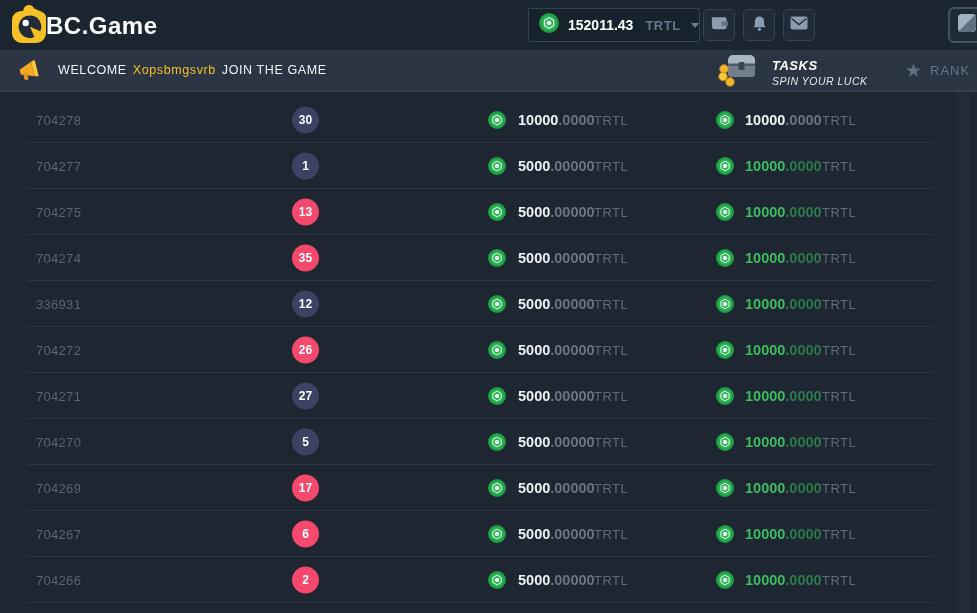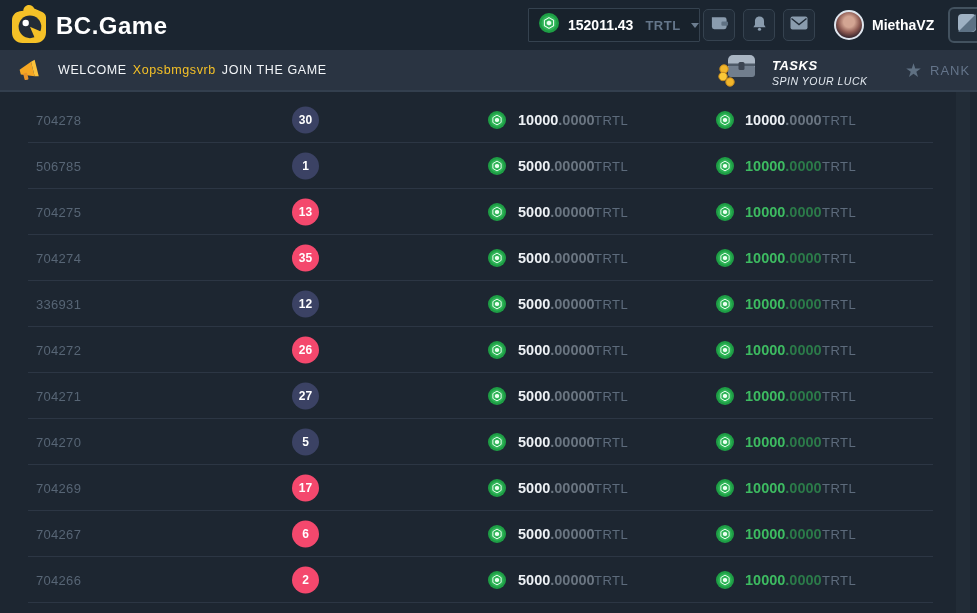"BC.Game" .logo { gap: 10px -> 0 }
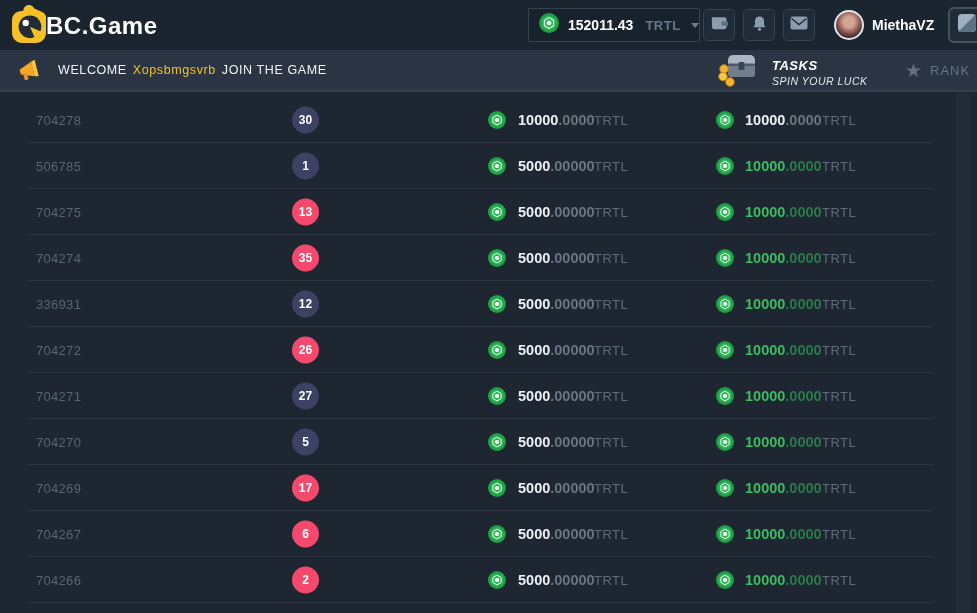"MiethaVZ" div.user { html: <div> <span></span> <span>MiethaVZ</span> <span></span> </div> -> none }
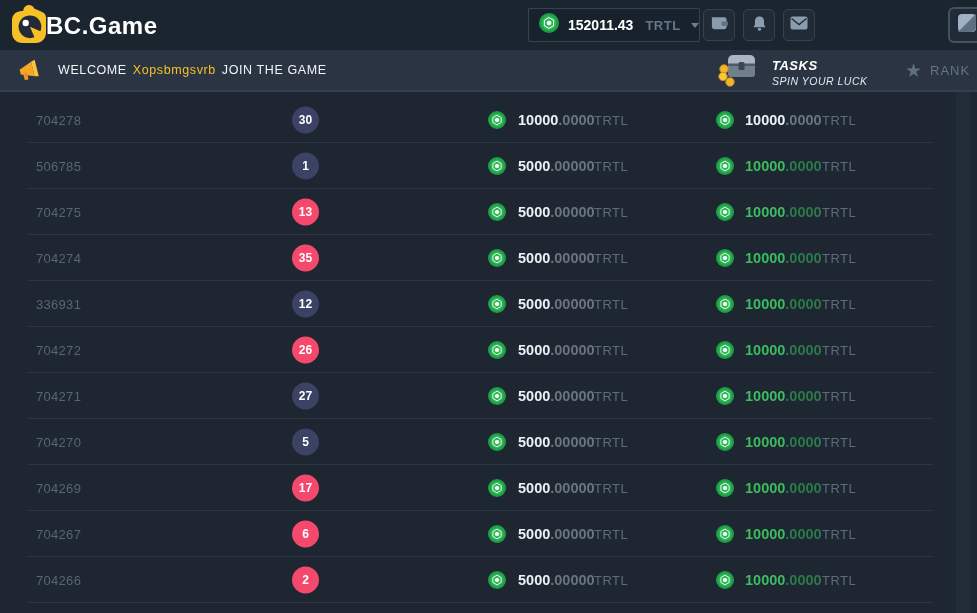"506785" span.cell { text: 506785 -> 704277 }
